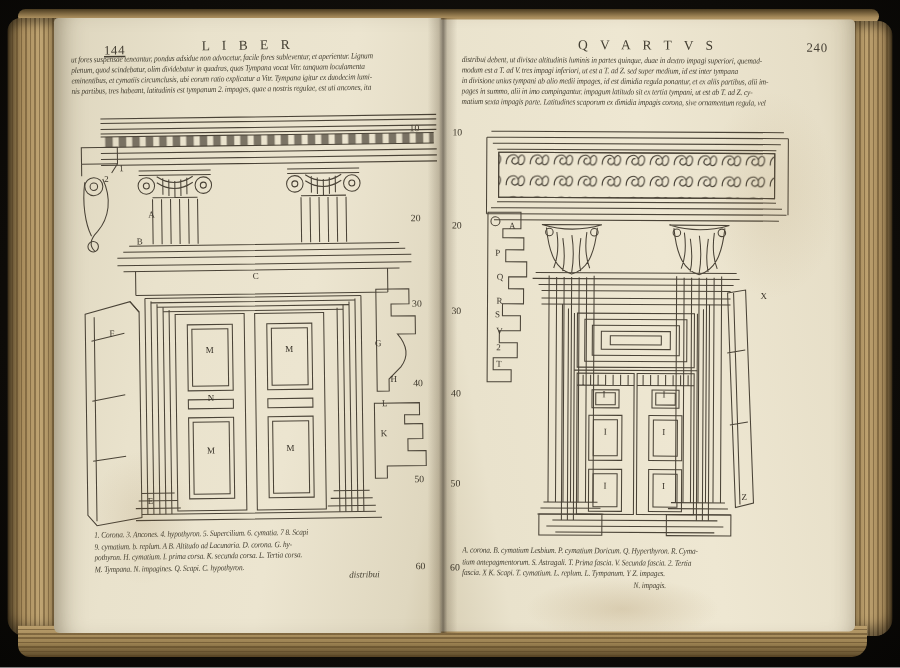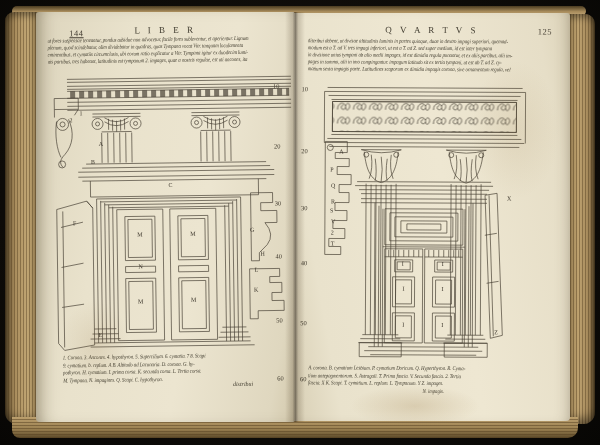"125" div.abs { text: 125 -> 240 }
